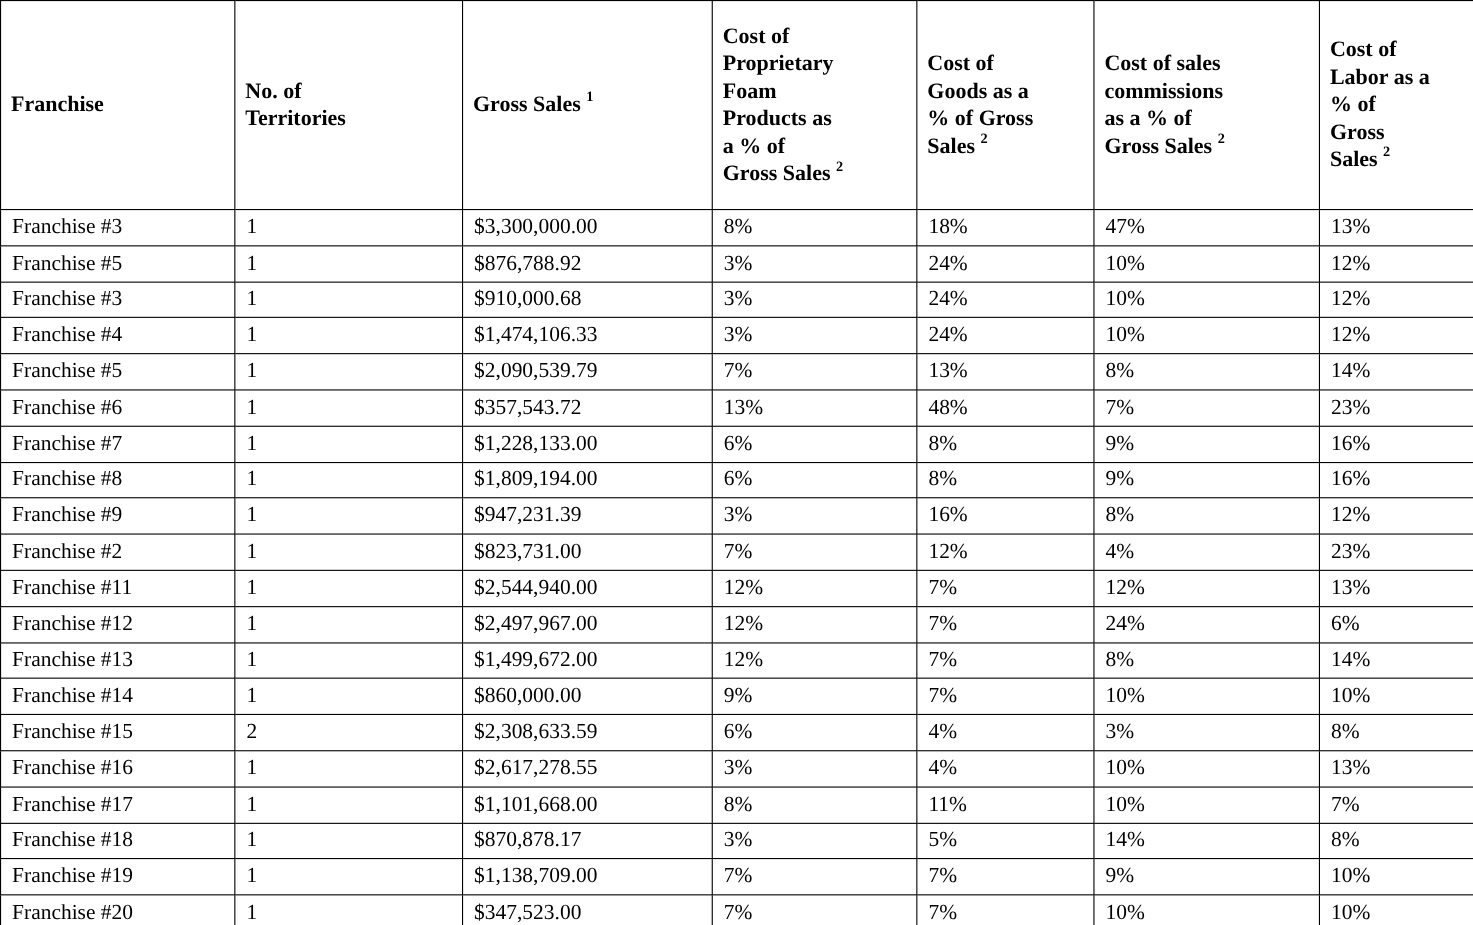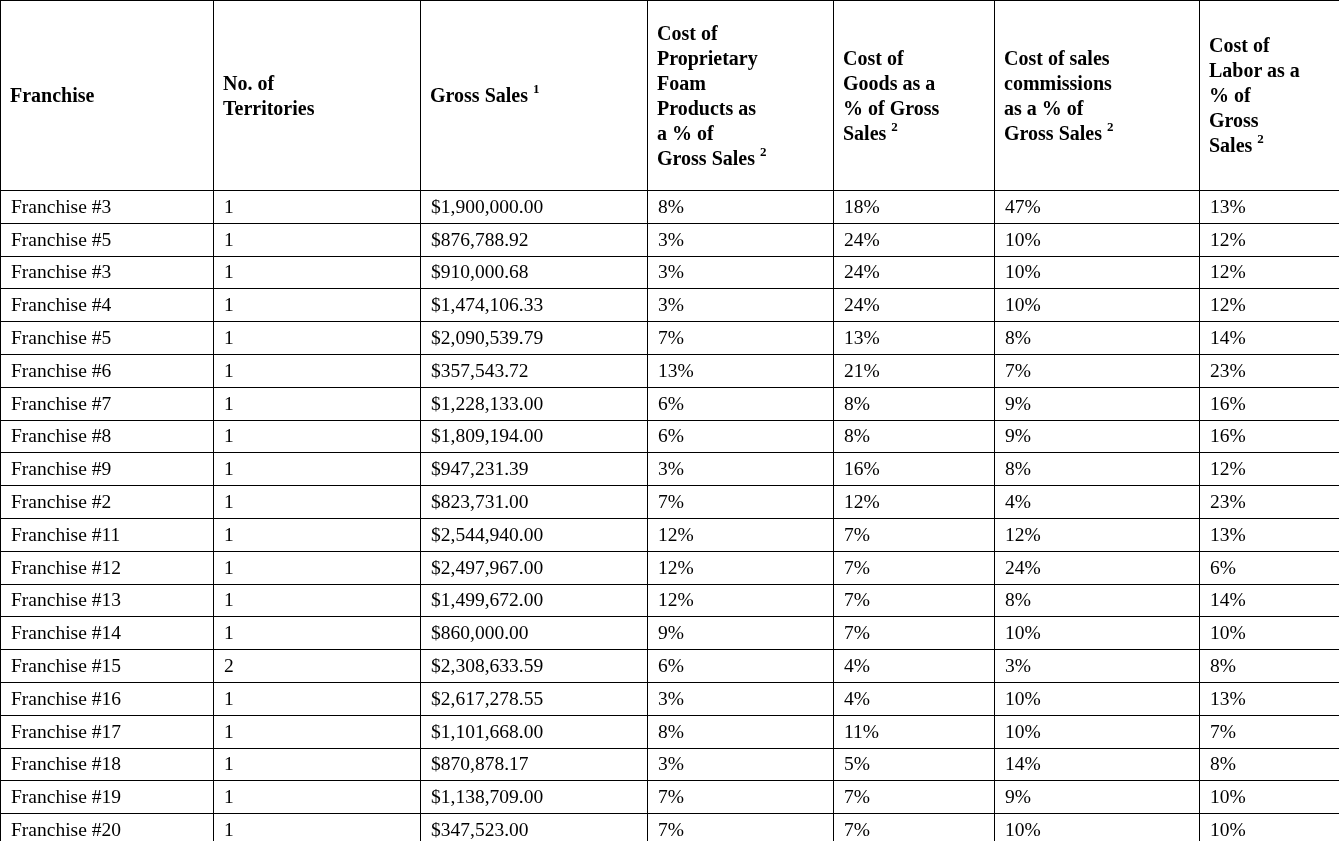"$1,900,000.00" td { text: $1,900,000.00 -> $3,300,000.00 }
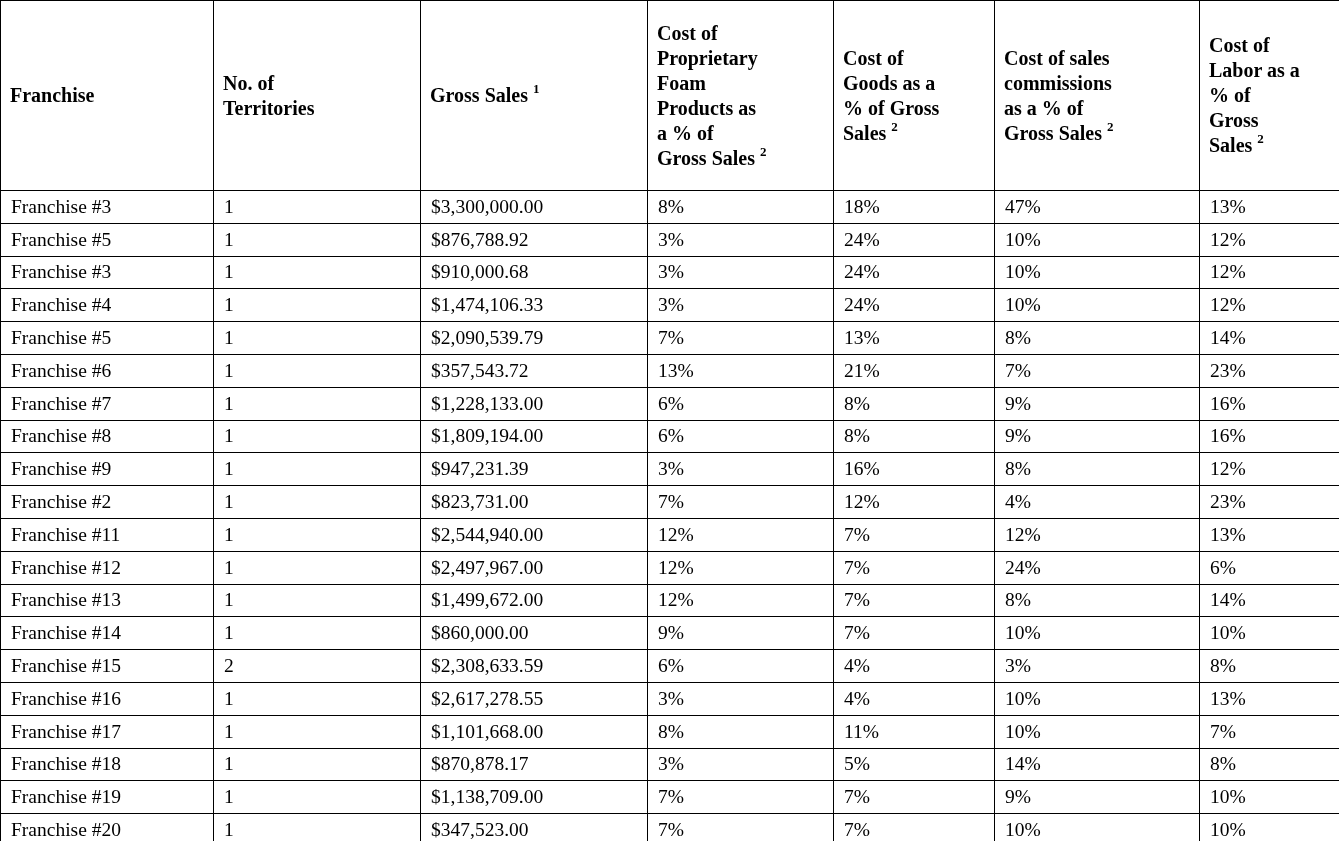"21%" td { text: 21% -> 48% }
